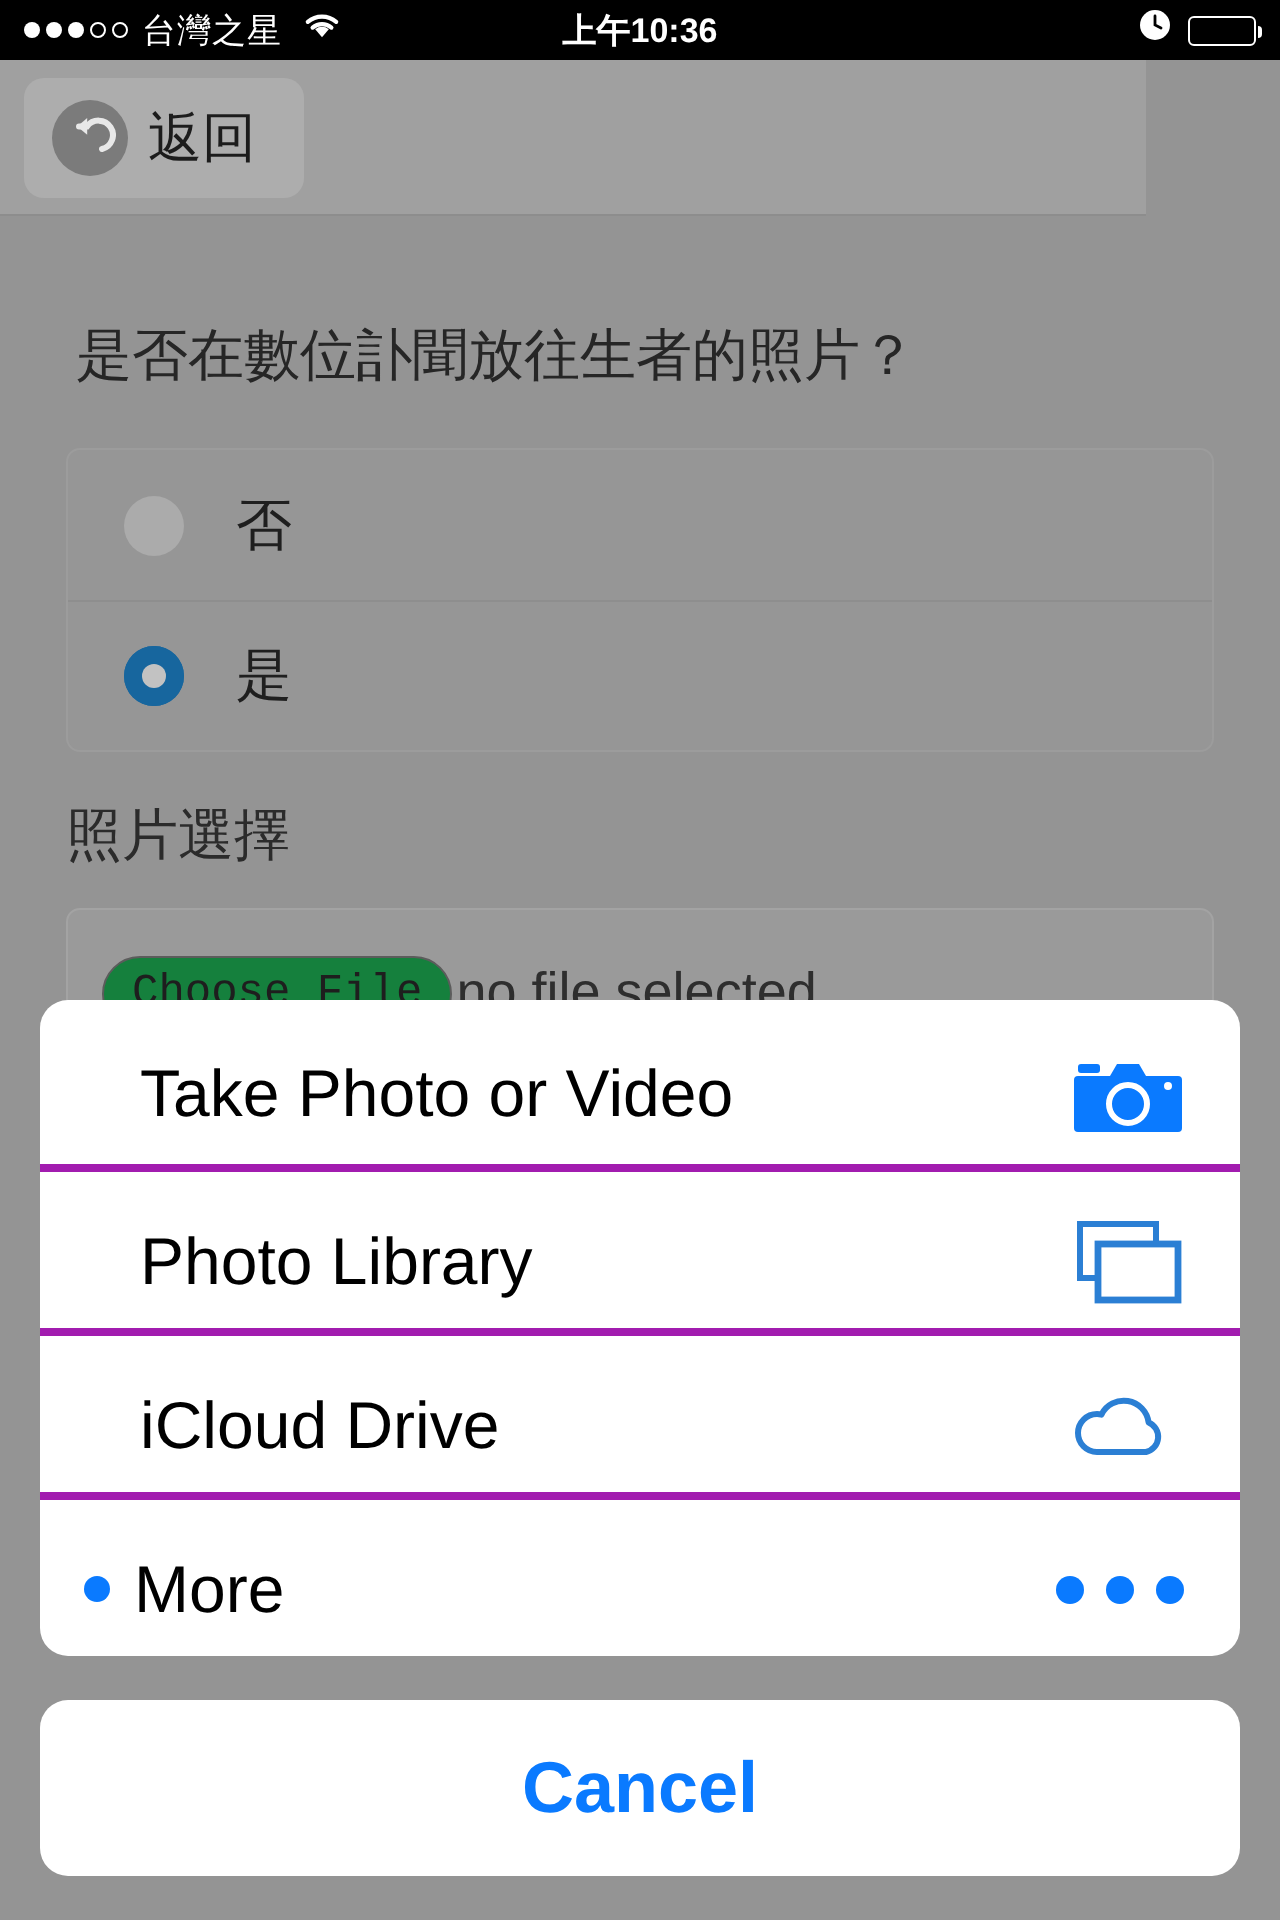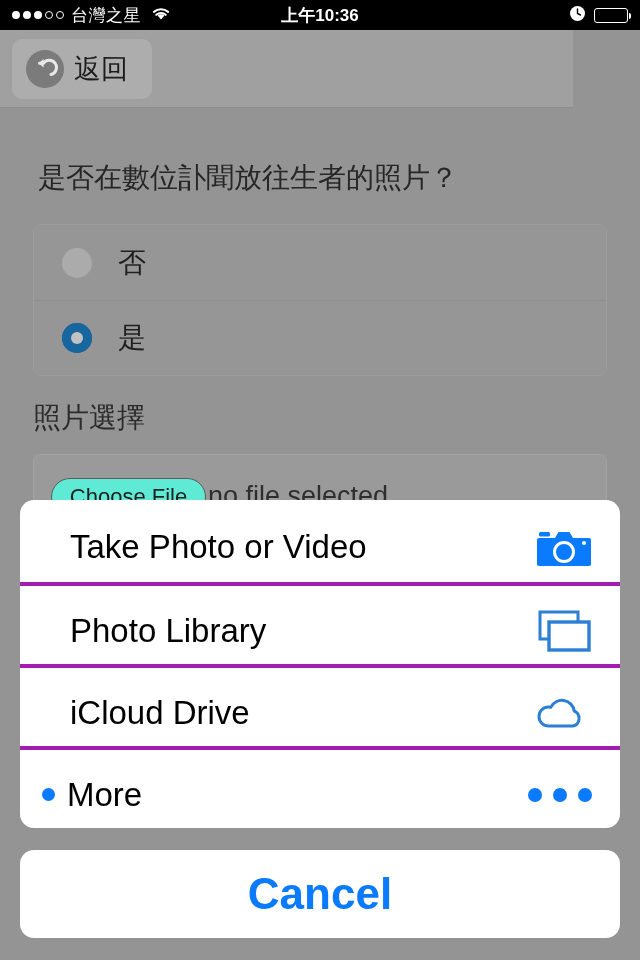"Choose File" .choose-file-btn { background: #5eead4 -> #15803d; font-family: none -> Liberation Mono, monospace }
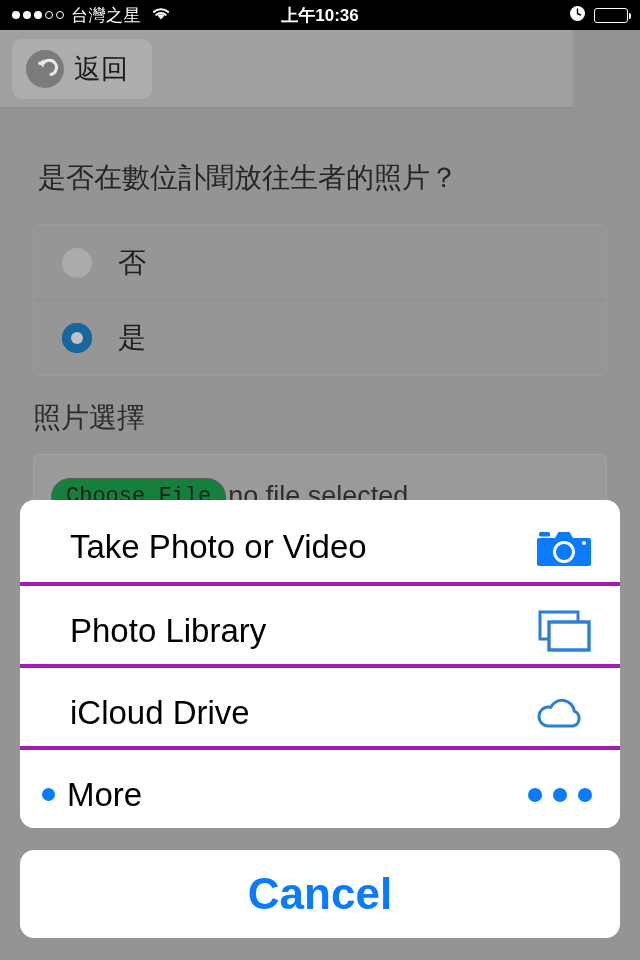"Cancel" #cancel-label { font-size: 44px -> 36px }
